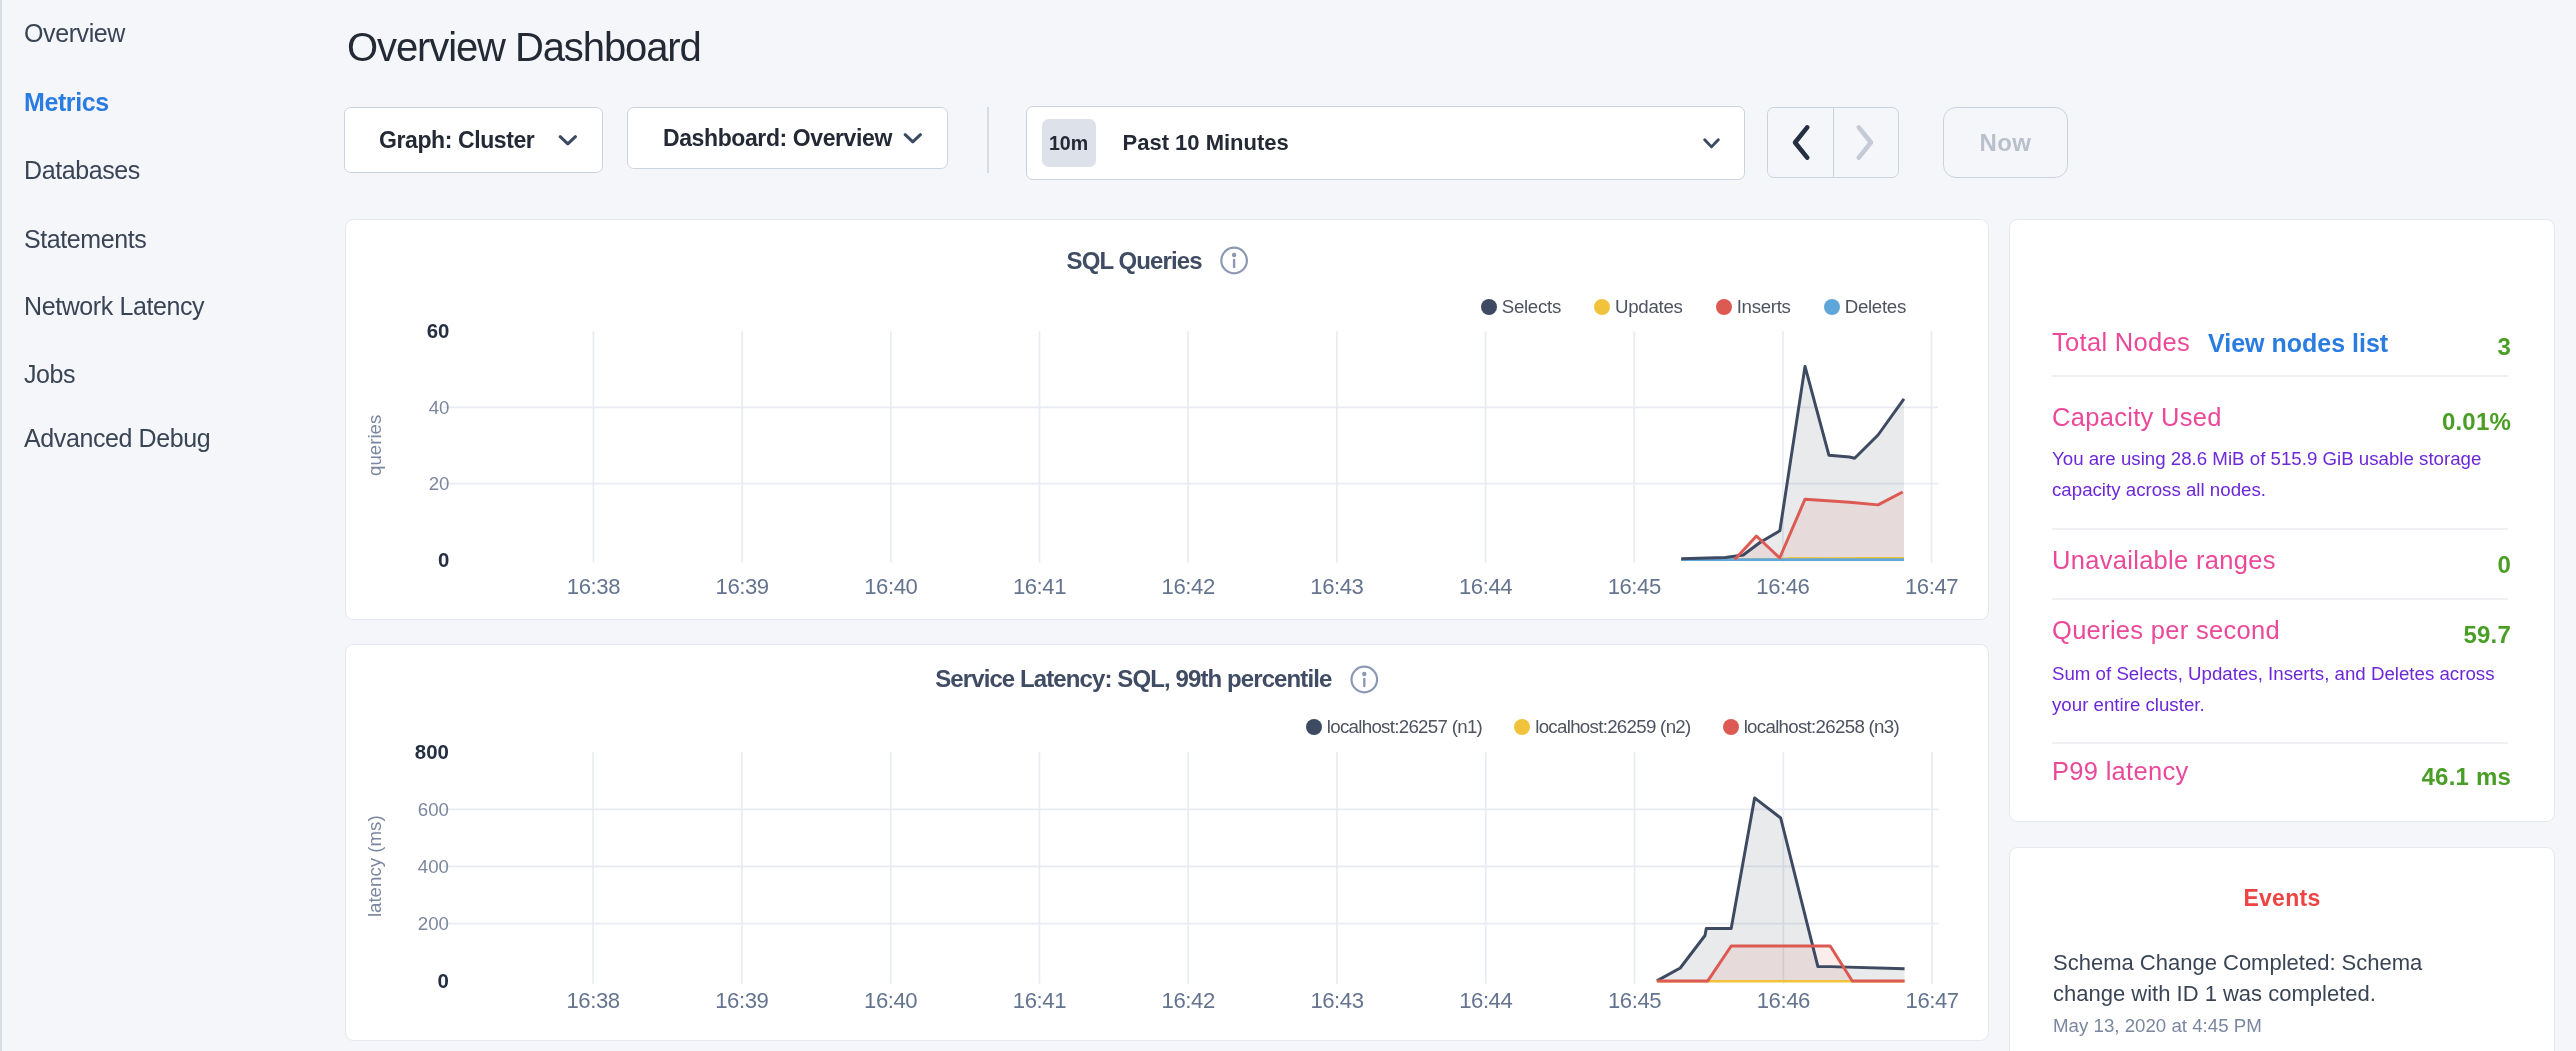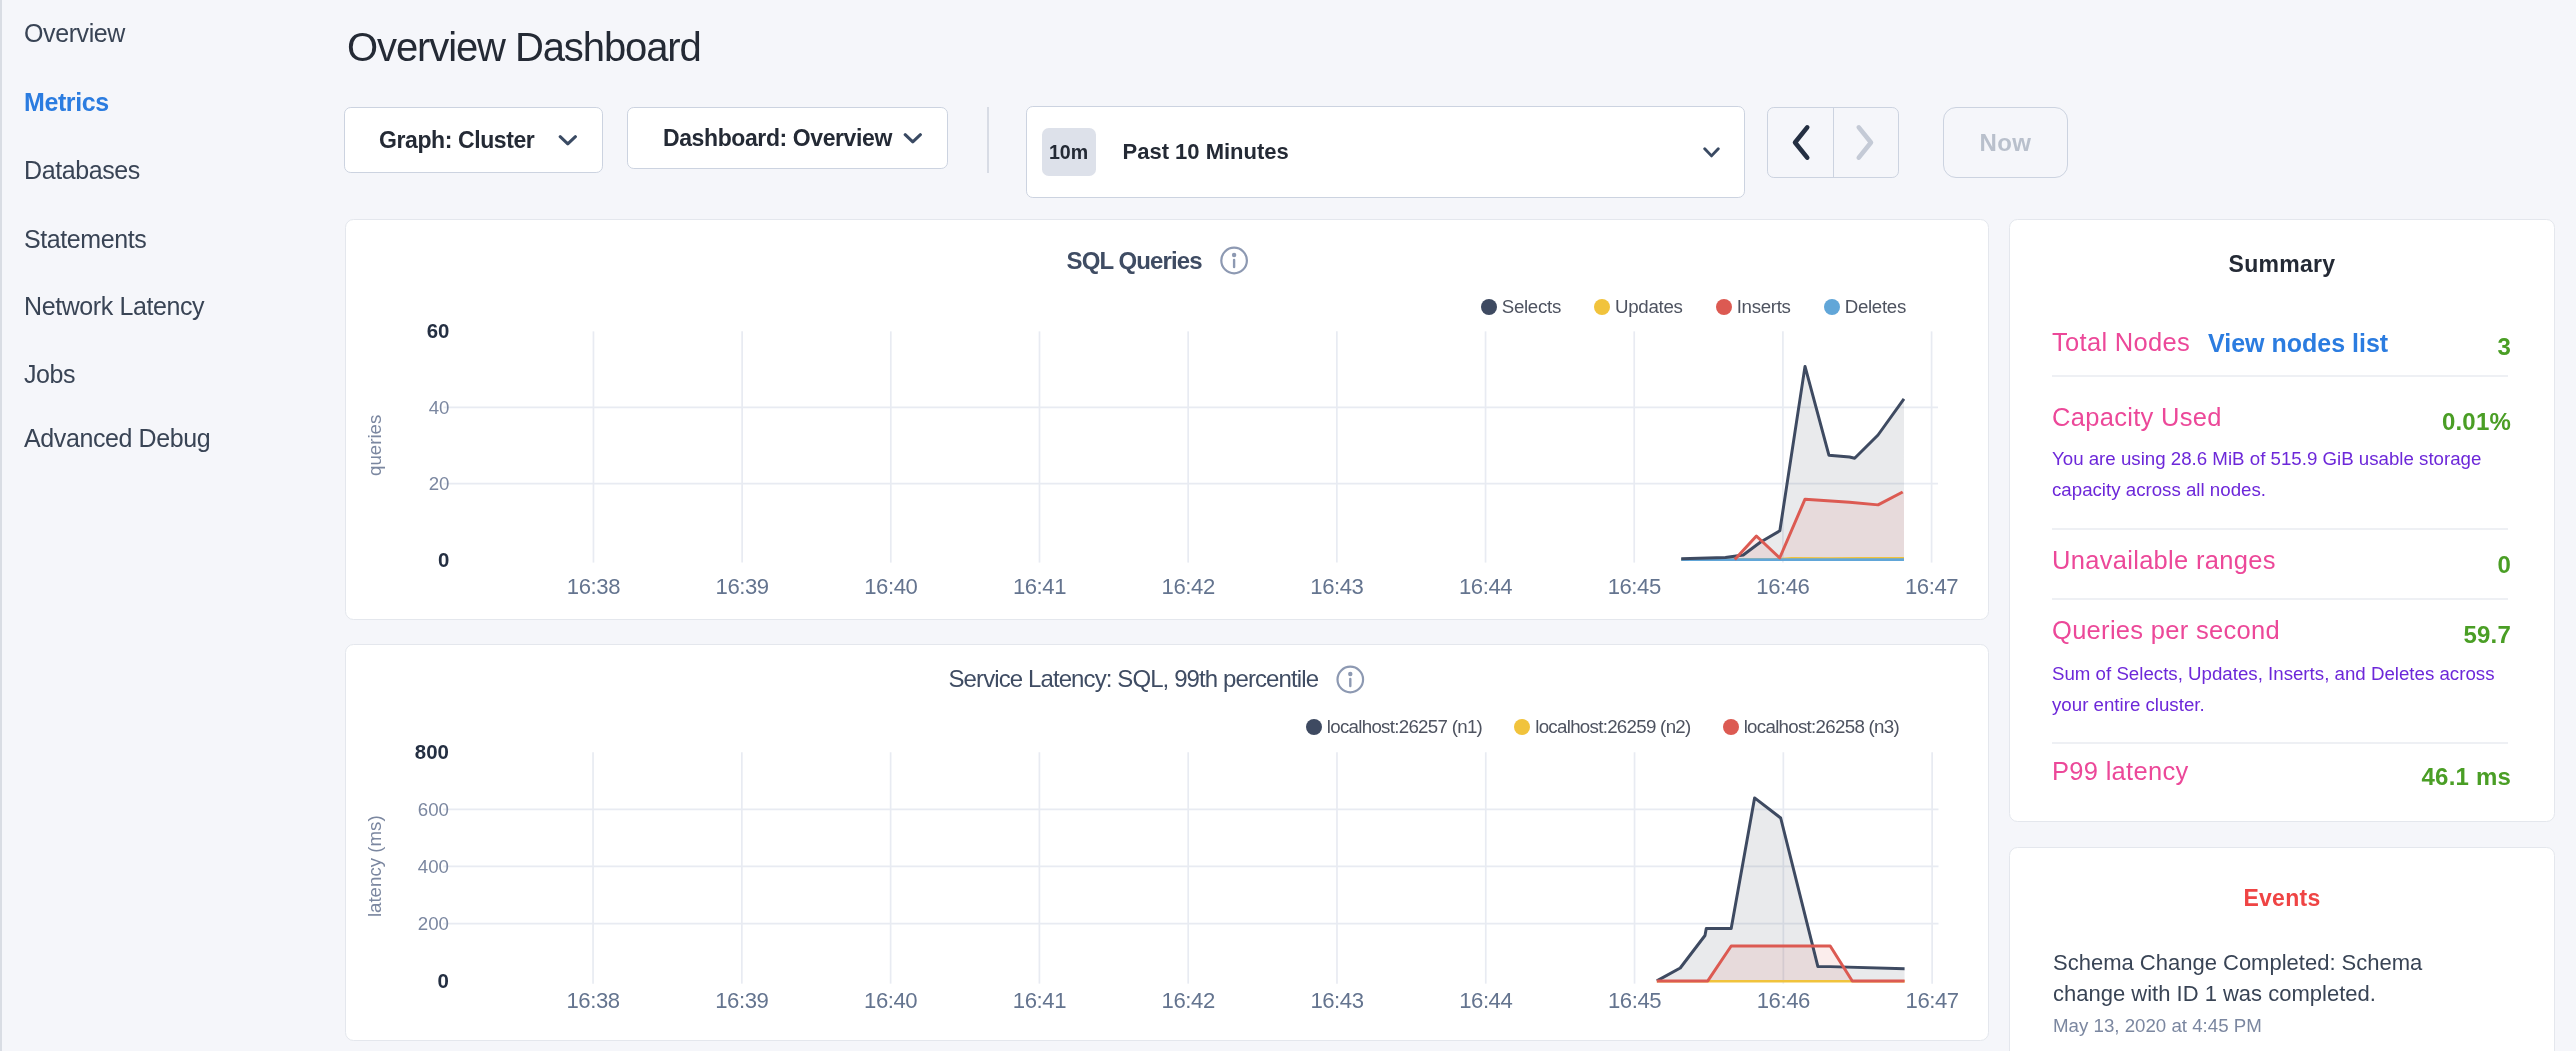"10m" div.ctl { height: 92px -> 74px }
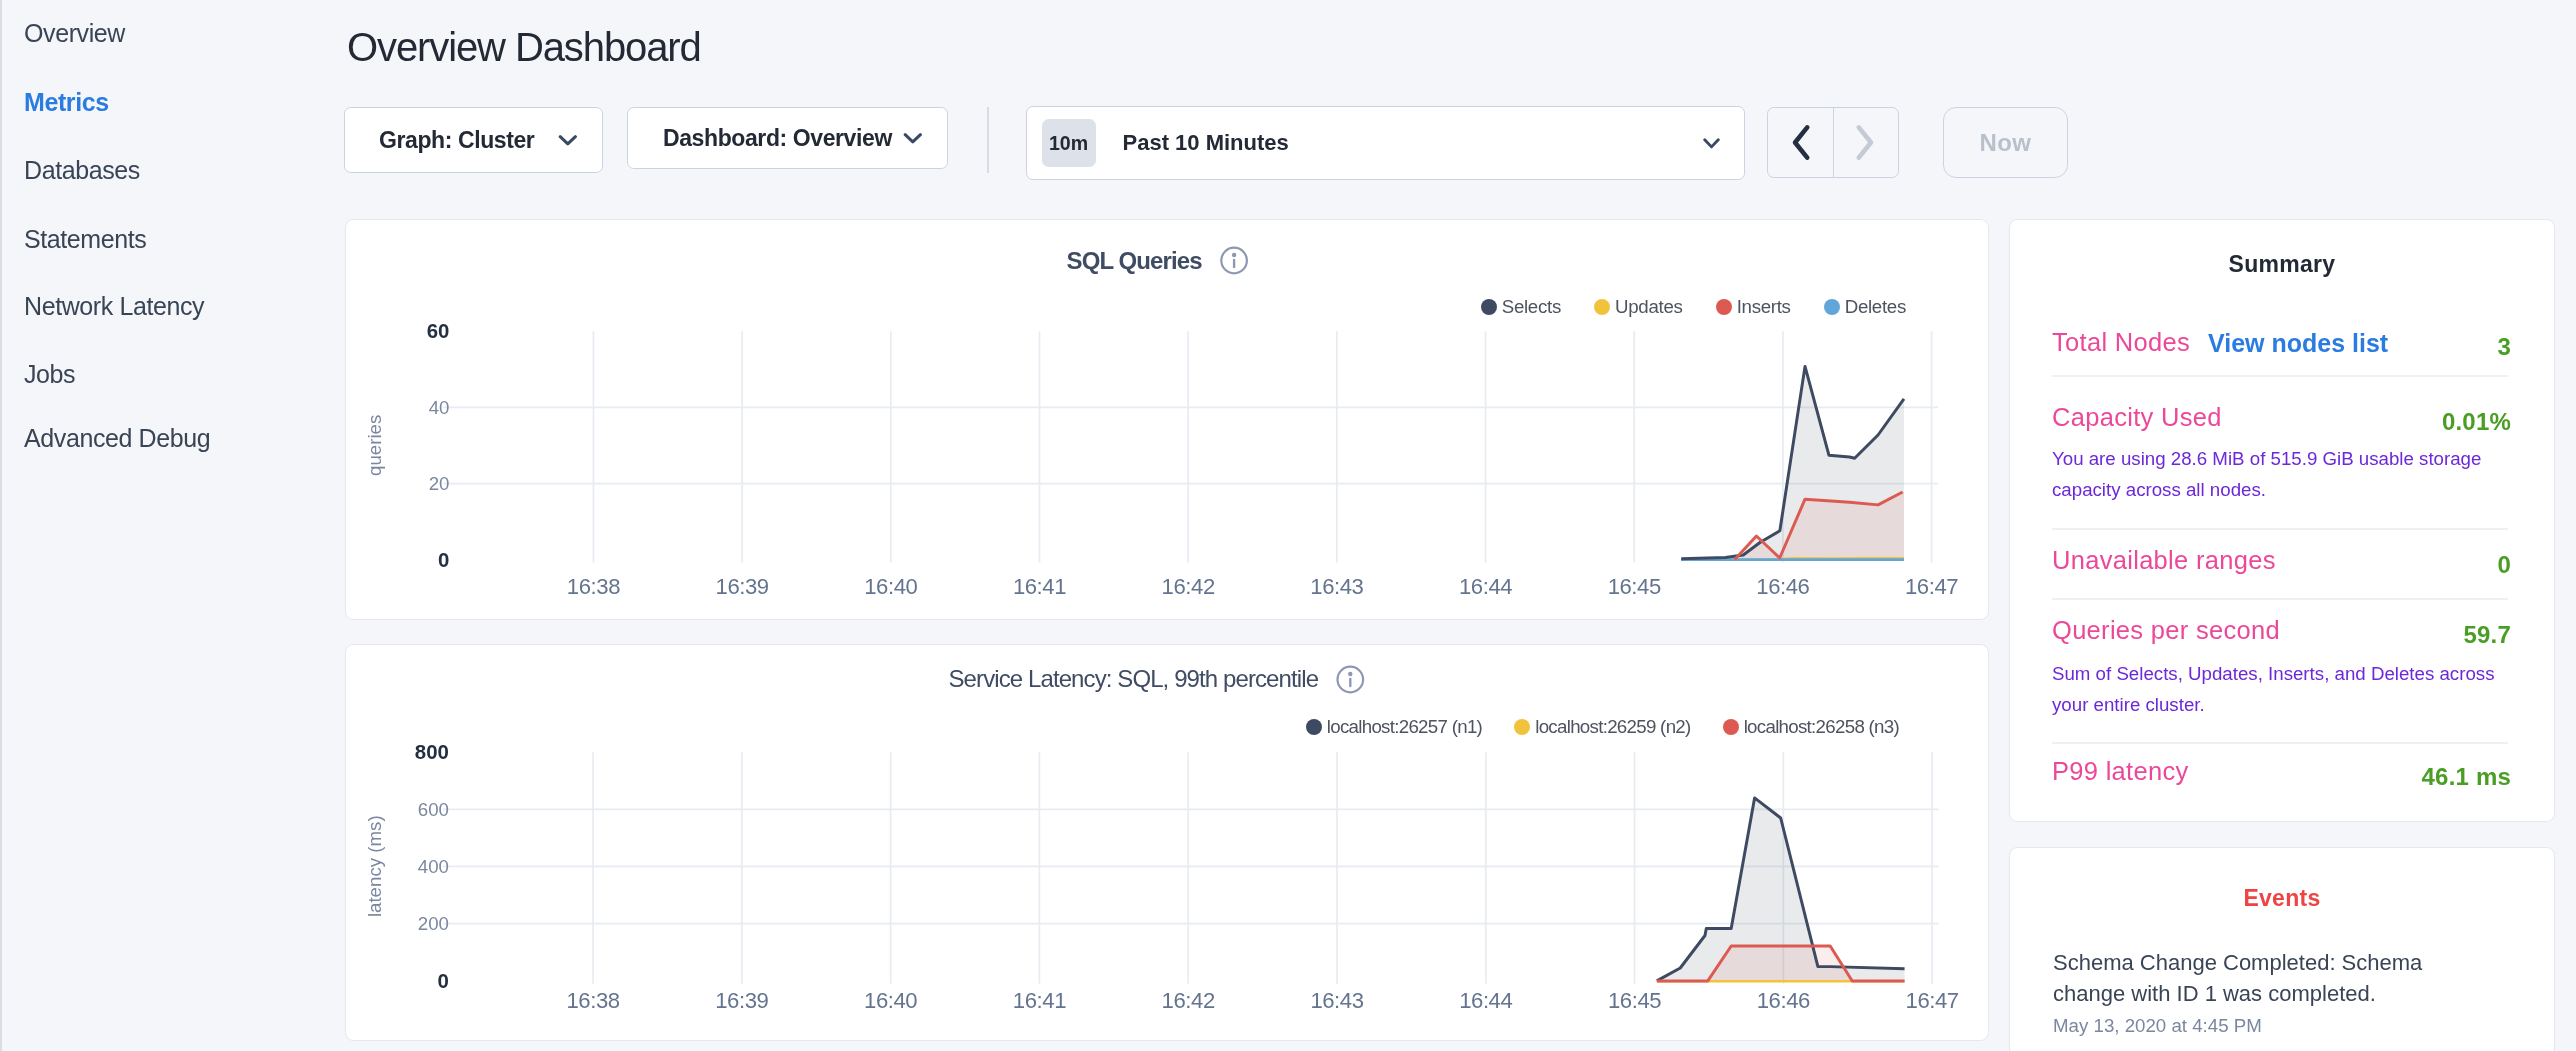"Summary" div.abs { html: <div>Summary</div> -> none }
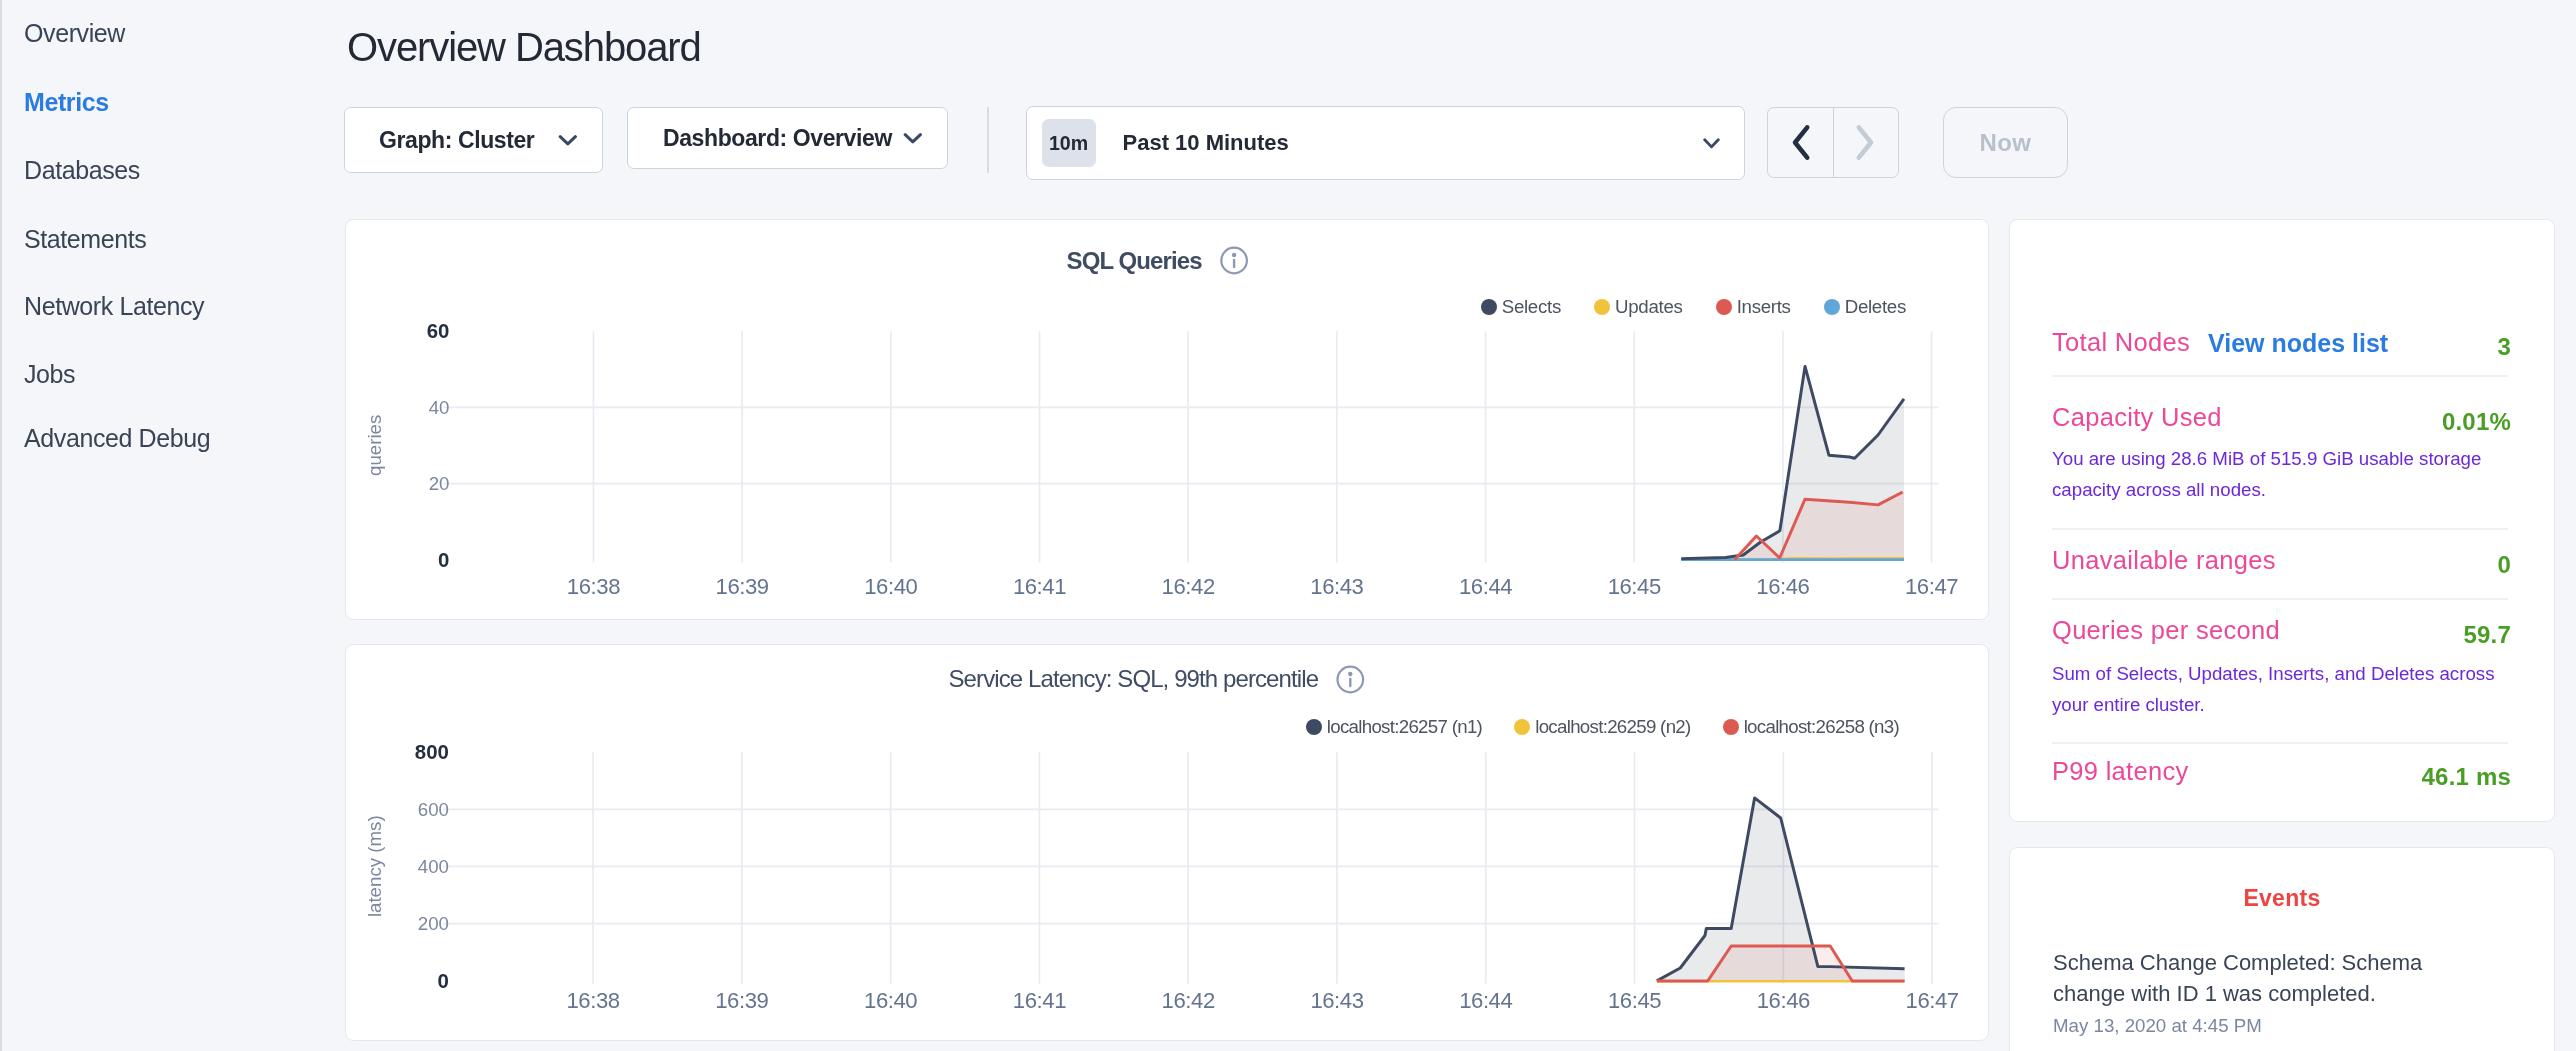"Service Latency: SQL, 99th percentile" span { font-weight: normal -> bold }
